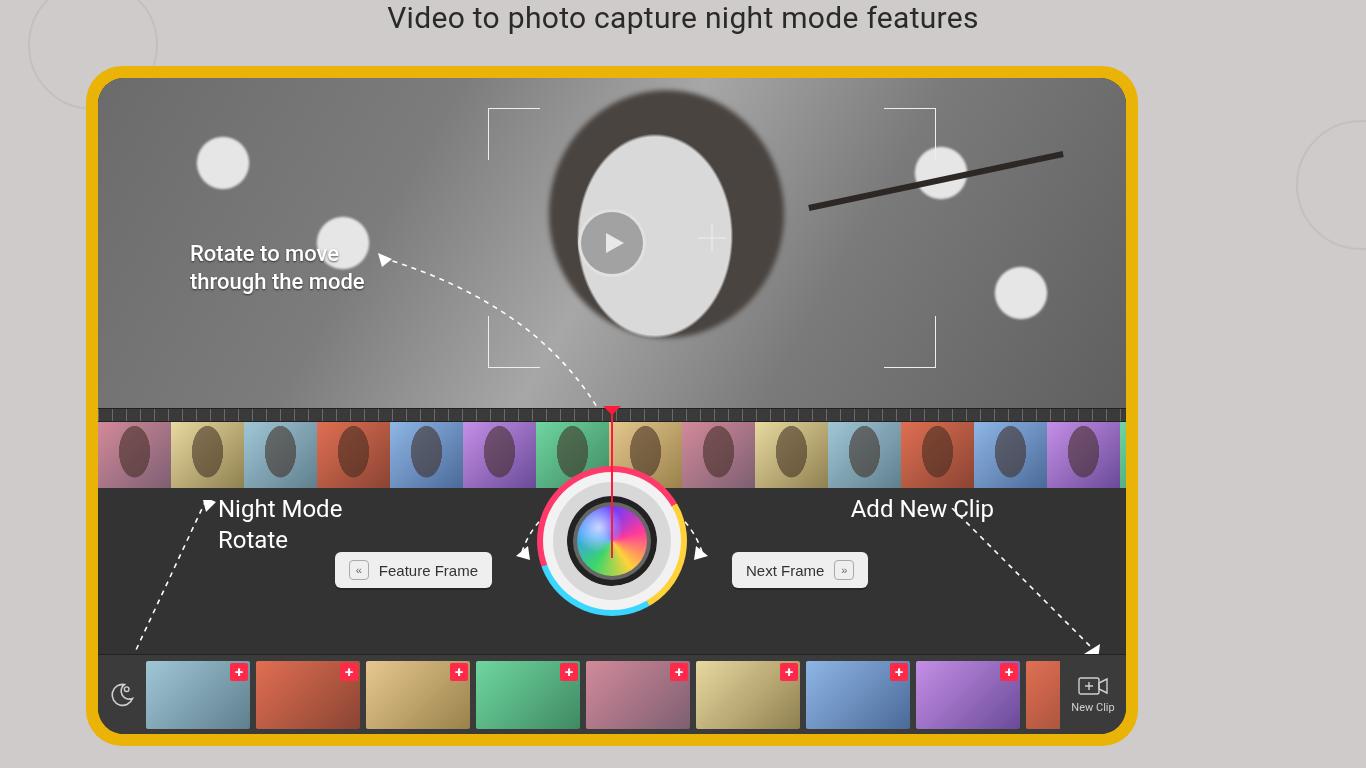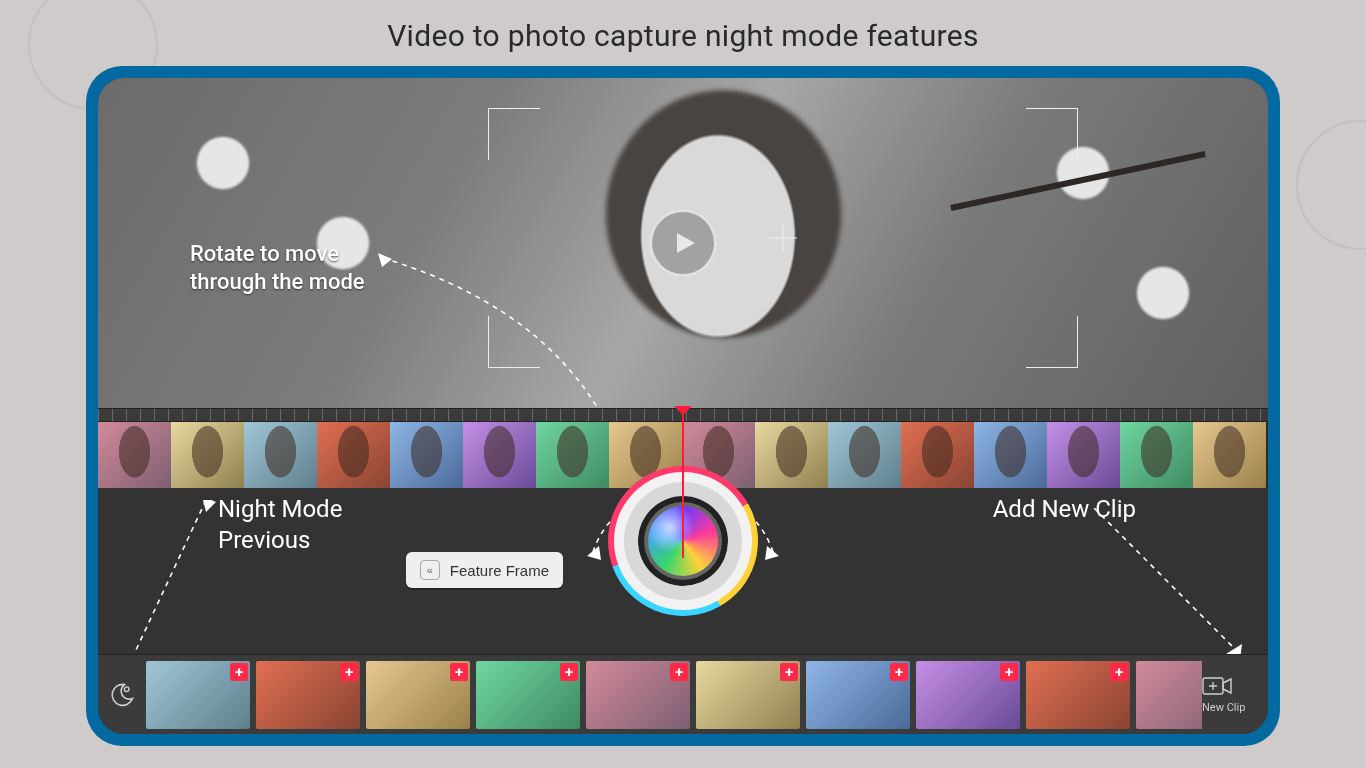"Video to photo capture night" .title { padding-top: 18px -> none }
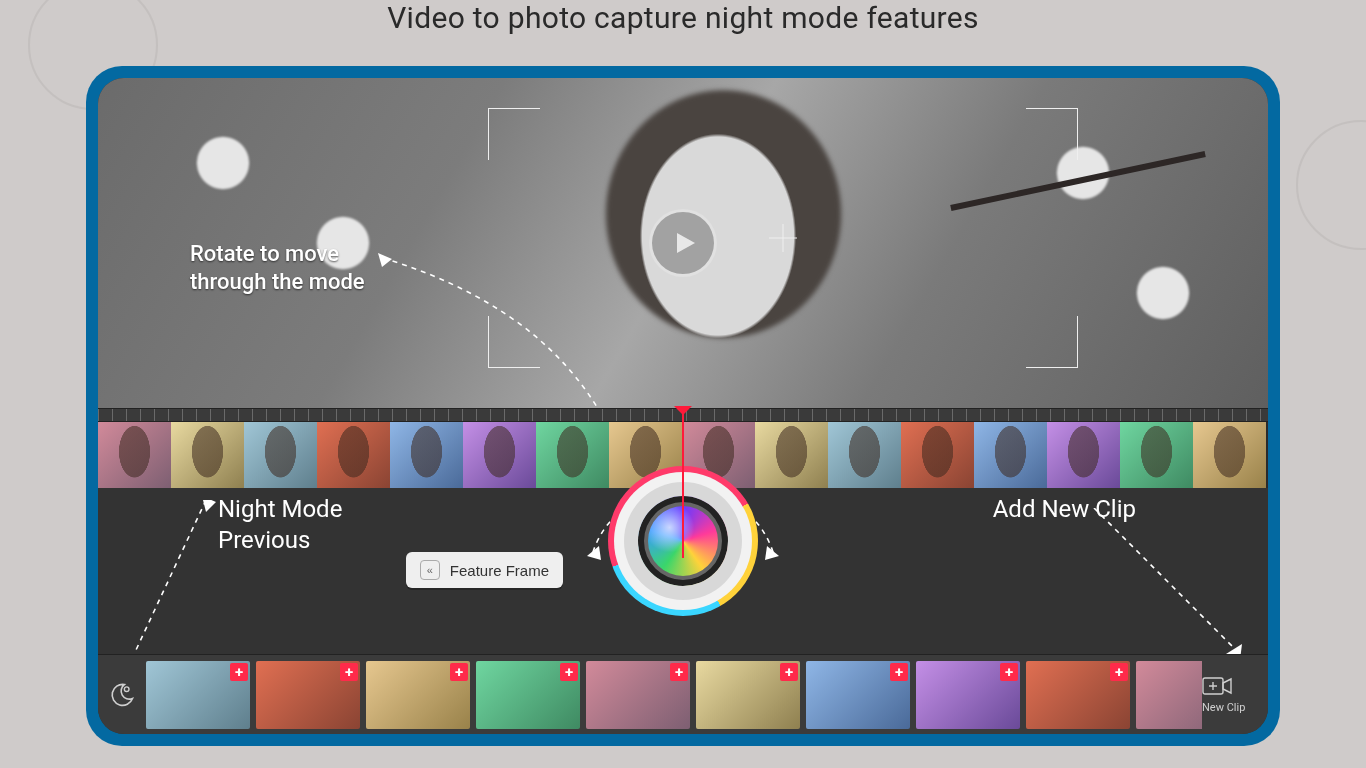"Rotate to move" .device { background: #0369a1 -> #eab308; width: 1194px -> 1052px }
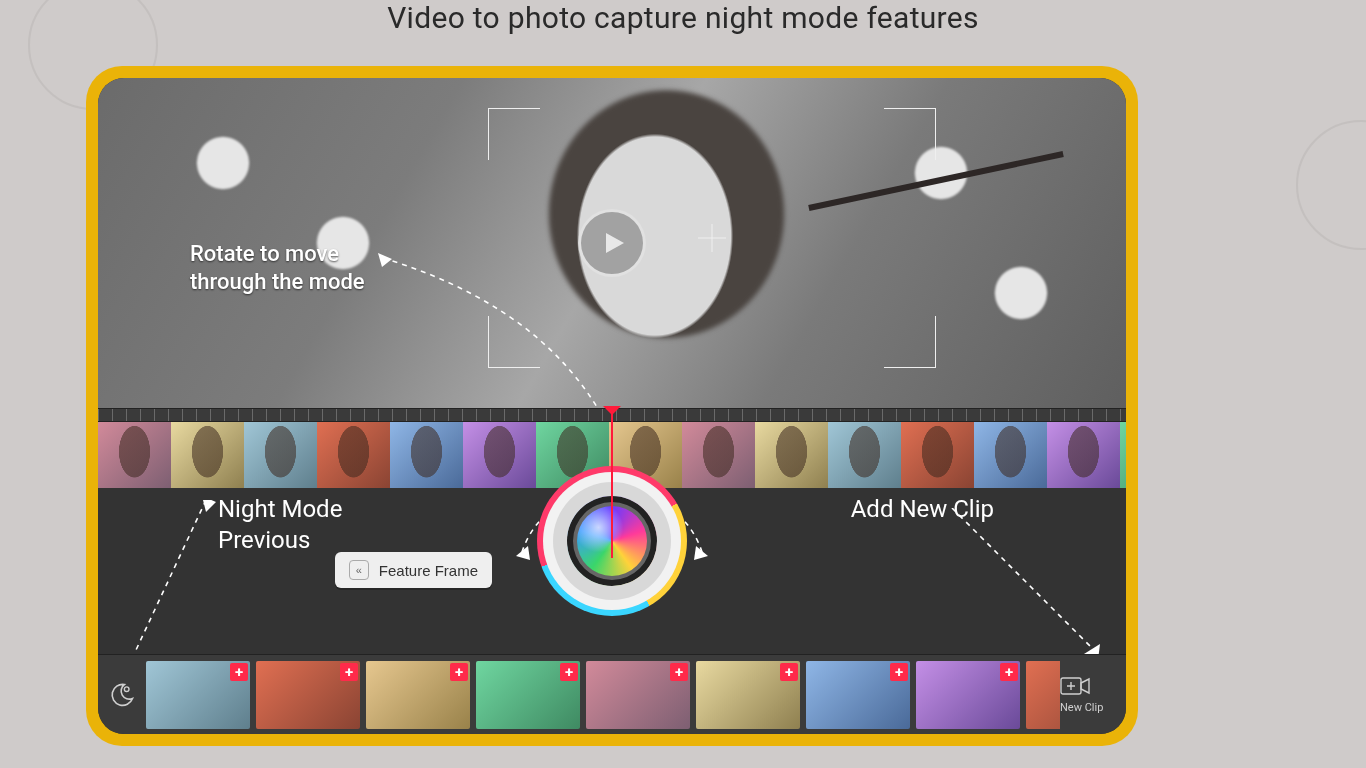"Previous" div { text: Previous -> Rotate }
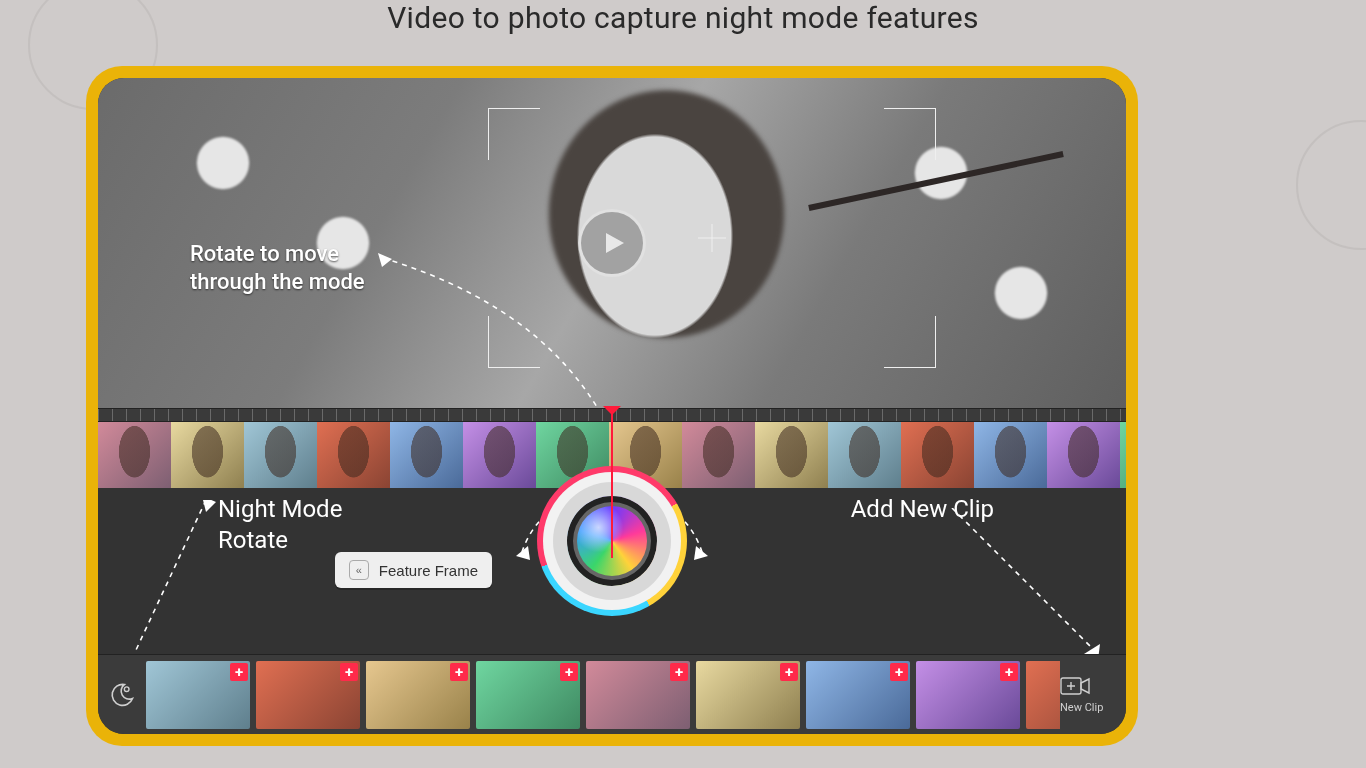"Next Frame" button.frame-btn { html: none -> <button> <span>Next Frame</span> <span>»</span> </button> }
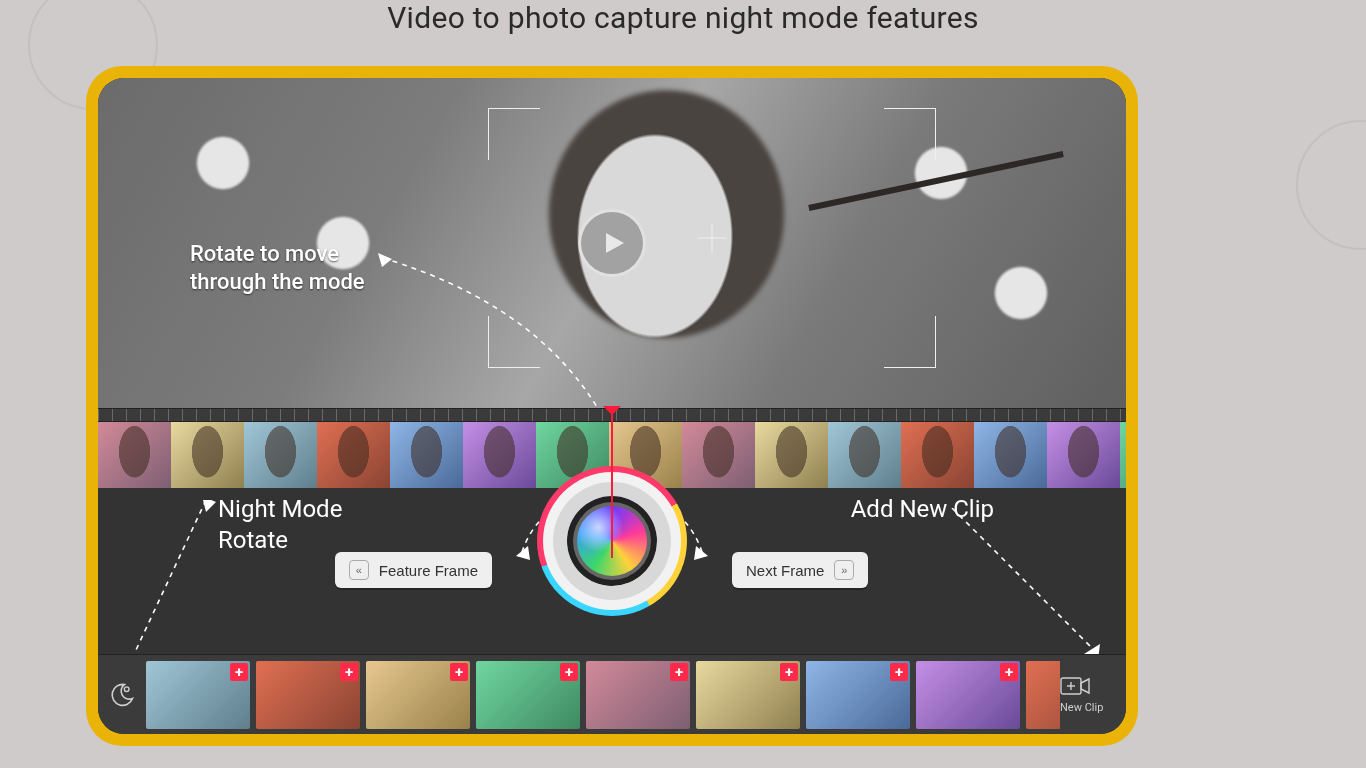"New Clip" .new-clip { align-items: flex-start -> center }
